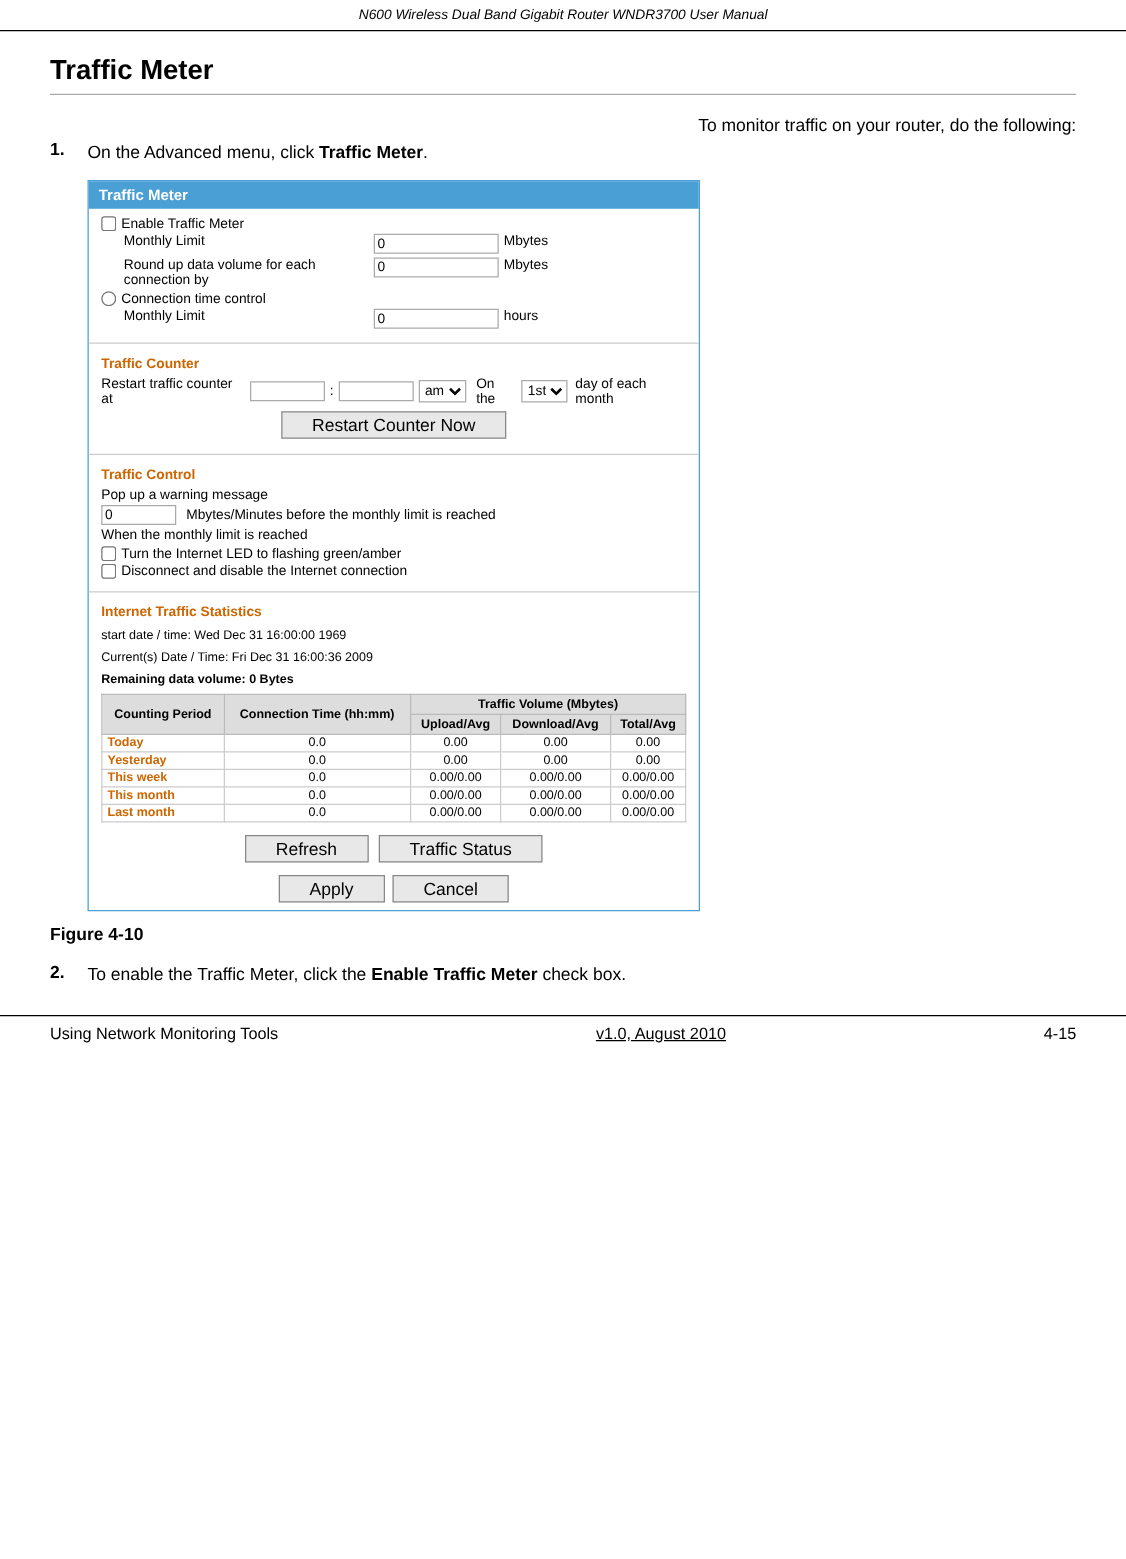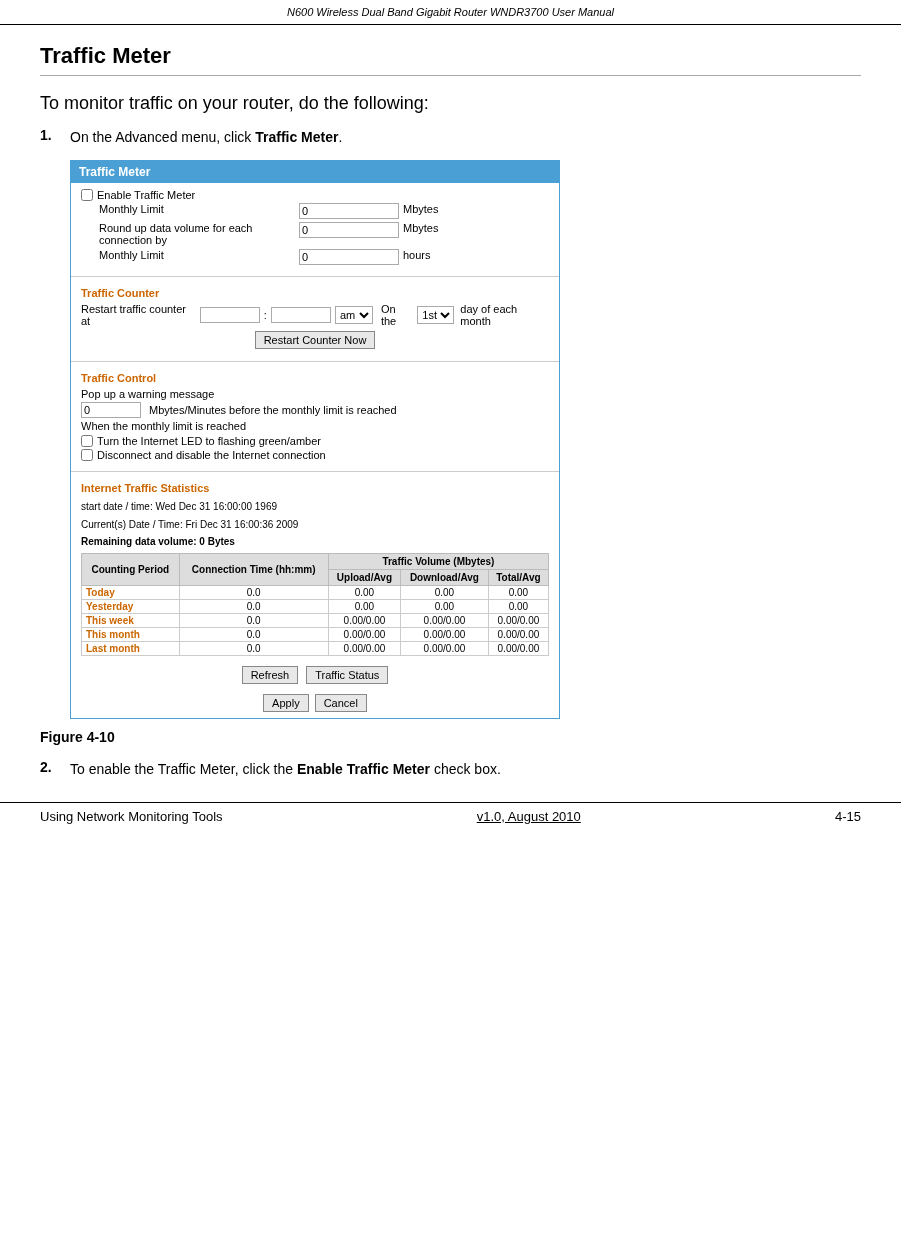"To monitor traffic on your" .step-text { font-size: 18px -> 14px; margin-bottom: 10px -> none; text-align: none -> right }
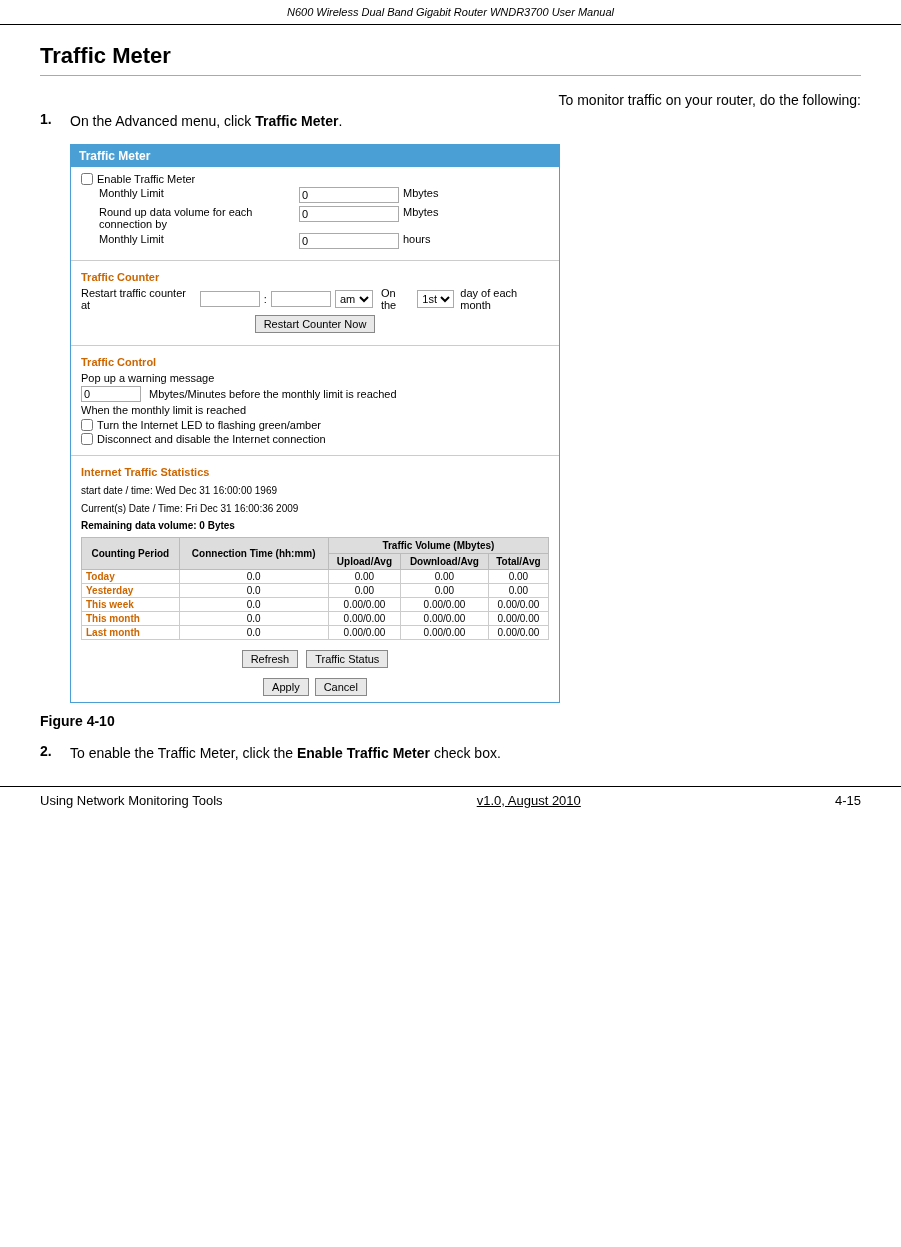"Connection time control" div.ui-radio-row { html: none -> <div> <input> <span>Connection time control</span> </div> }
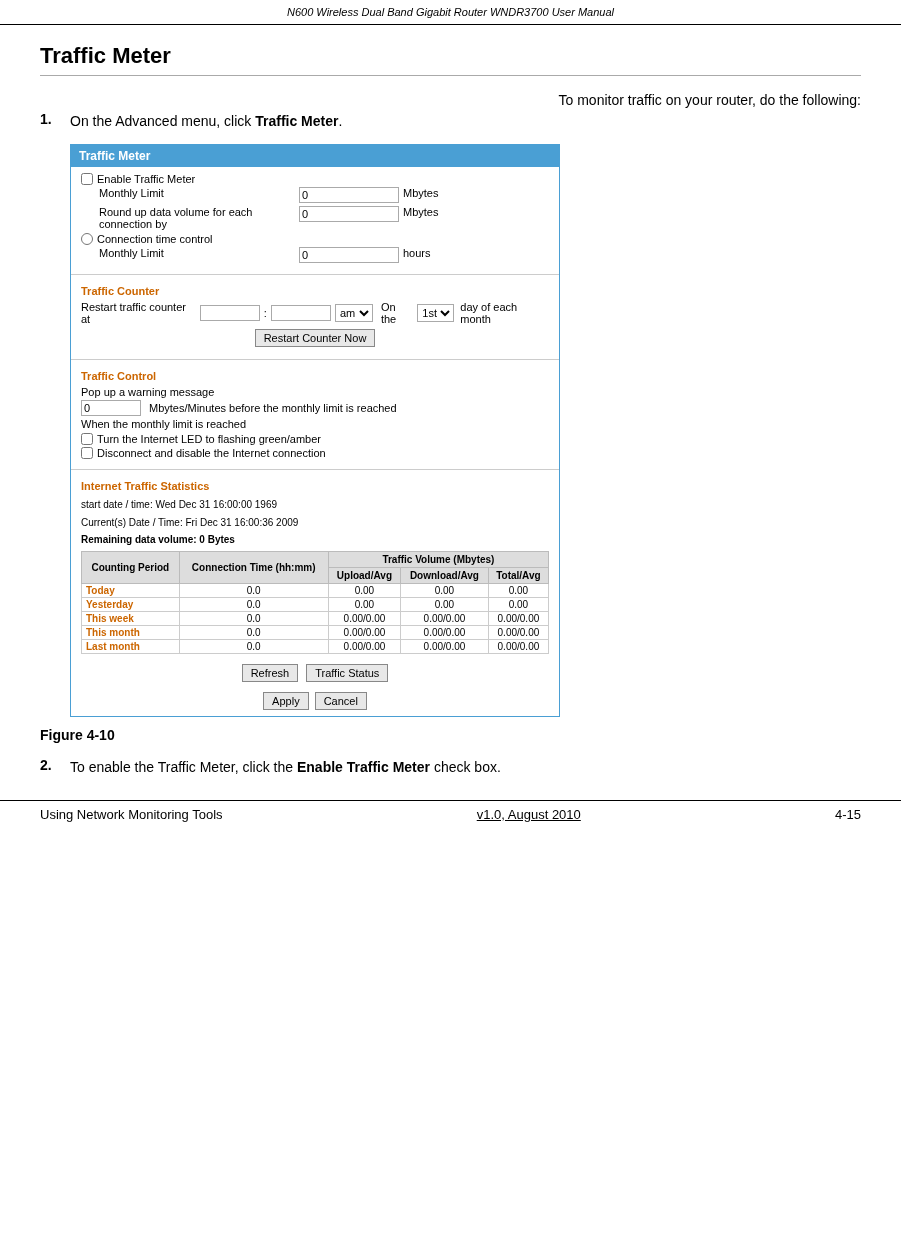"Restart Counter Now" .ui-button { font-size: 11px -> 14px; padding: 2px 8px -> 2px 24px }
